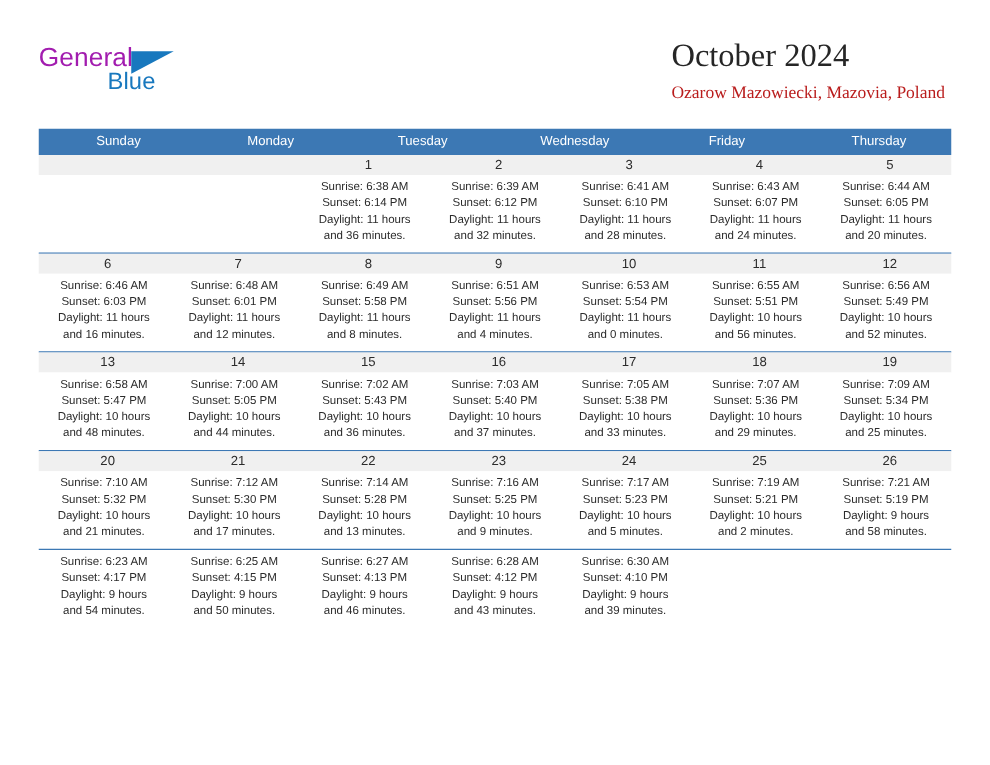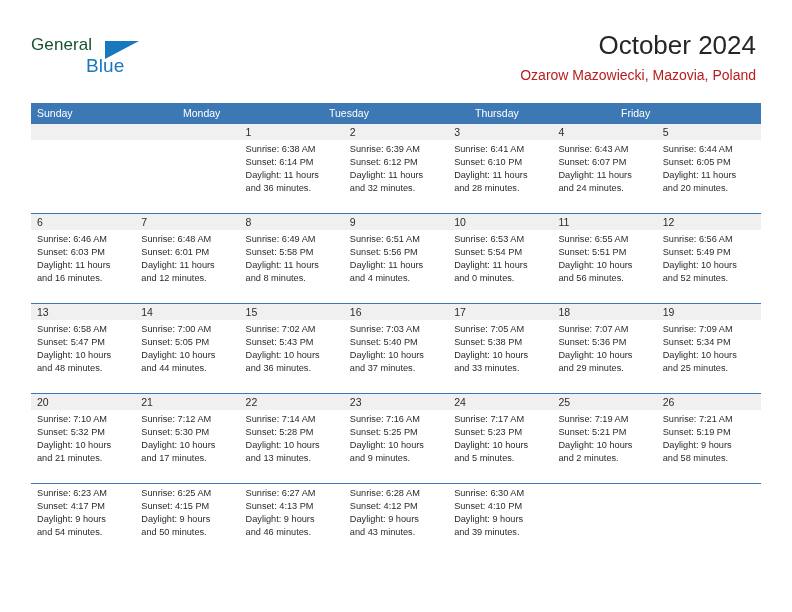"General" .brand-general { color: #14532d -> #a21caf; font-size: 17px -> 21px }
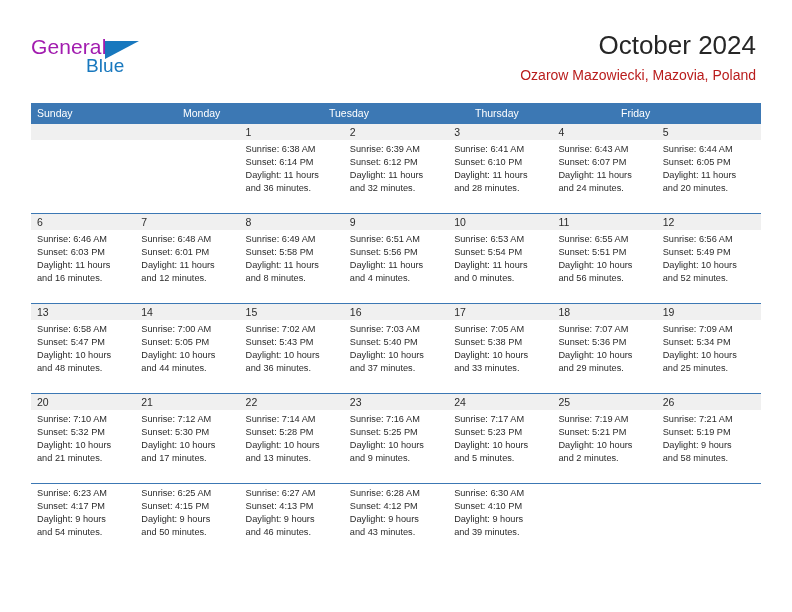"October 2024" .title-block { font-family: none -> Liberation Serif, serif; text-align: right -> left }
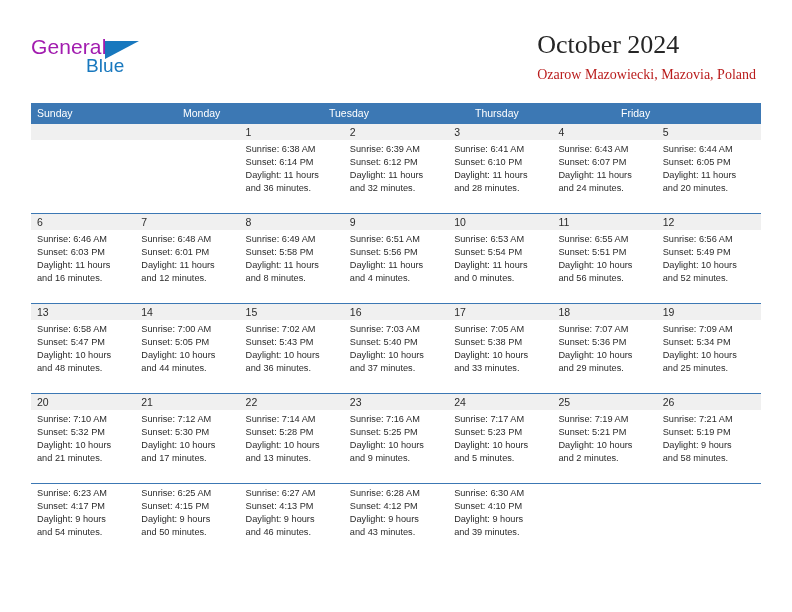"Sunday" .calendar { text-align: none -> center }
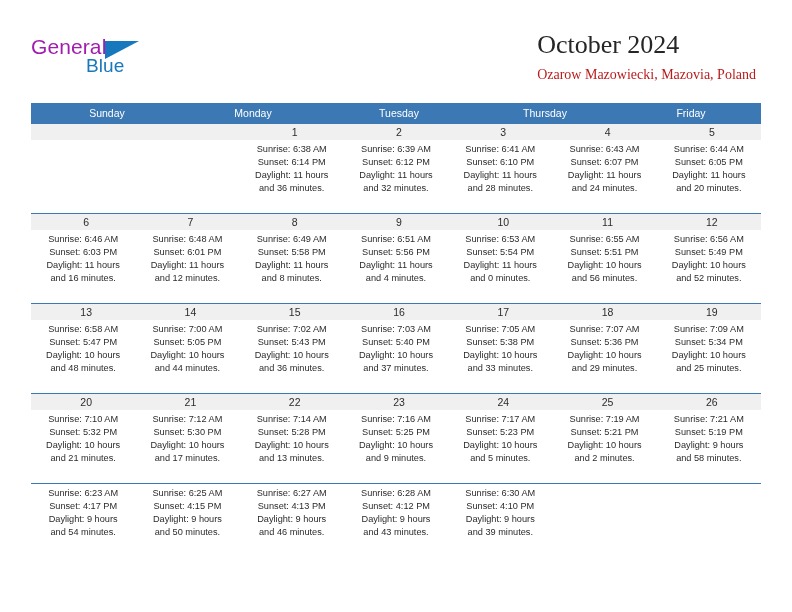"Wednesday" div.weekday { html: none -> <div>Wednesday</div> }
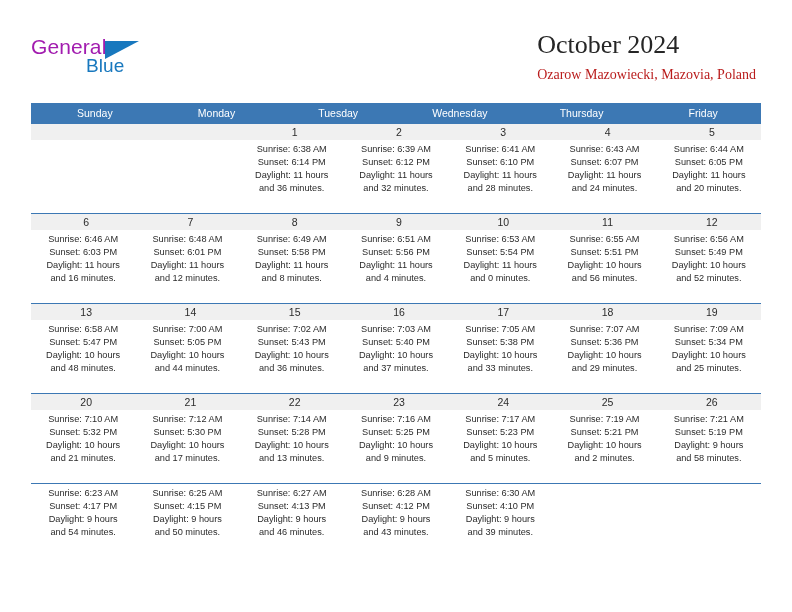"Thursday" div.weekday { order: before "Friday" -> after "Friday" }
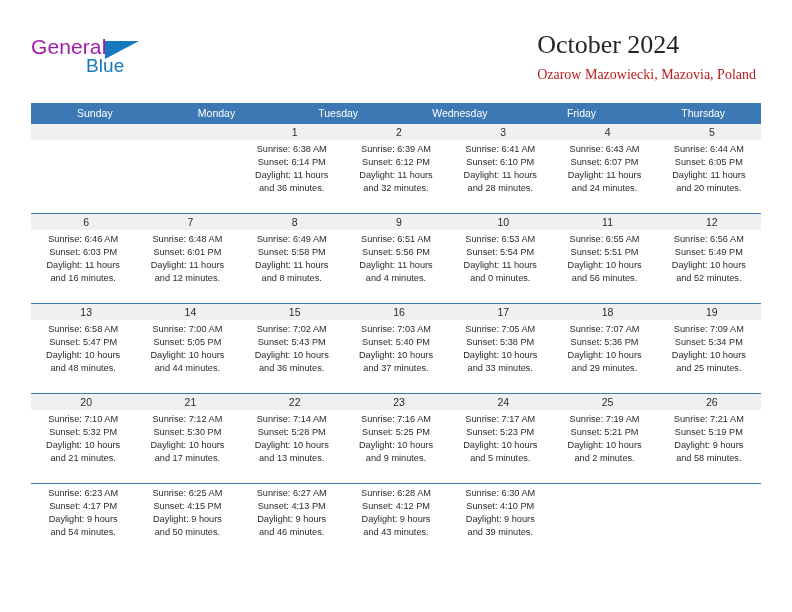"Sunrise: 6:38 AM" .week-cells { height: 73px -> 62px }
